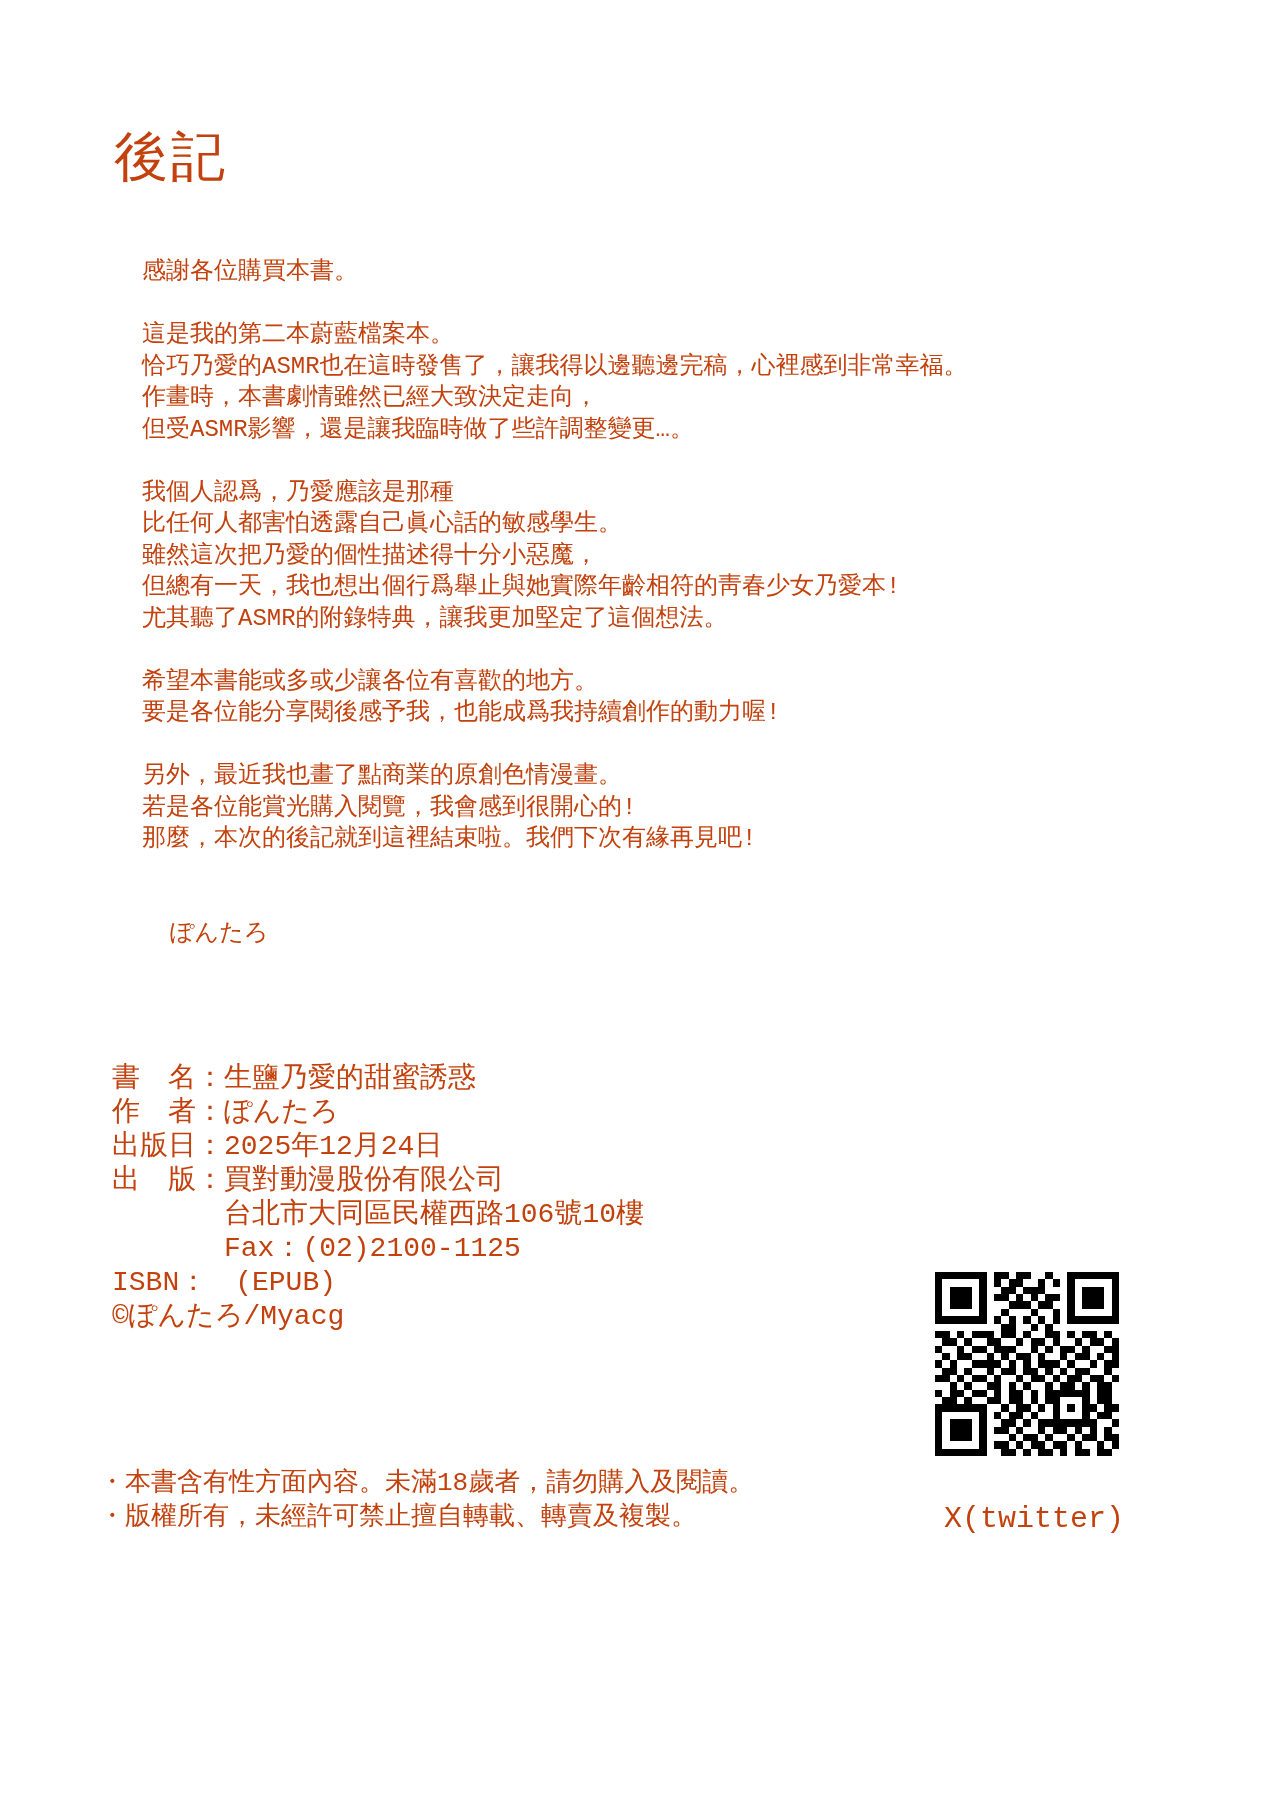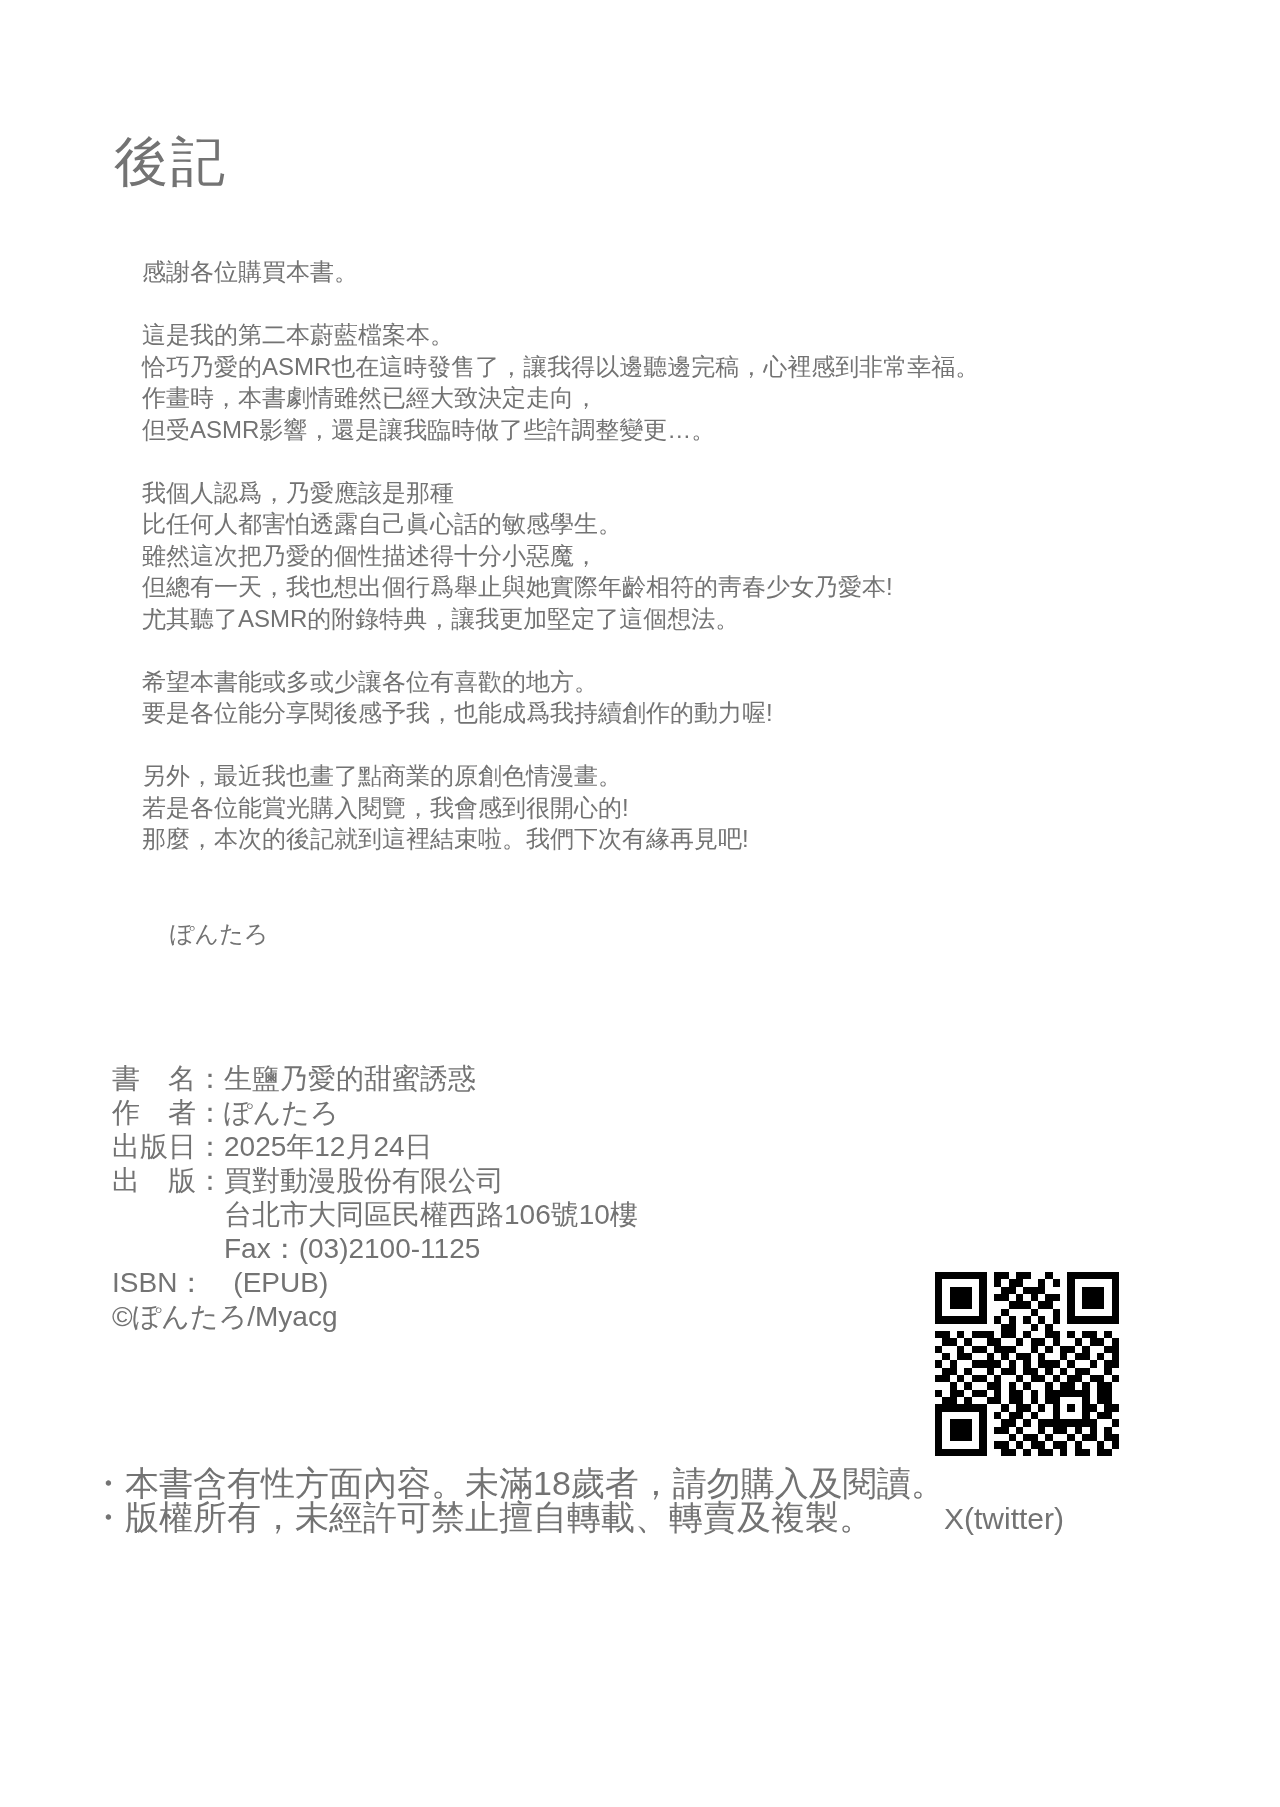"後記" .page { color: #737373 -> #c2410c; font-family: Liberation Sans, sans-serif -> Liberation Mono, monospace }
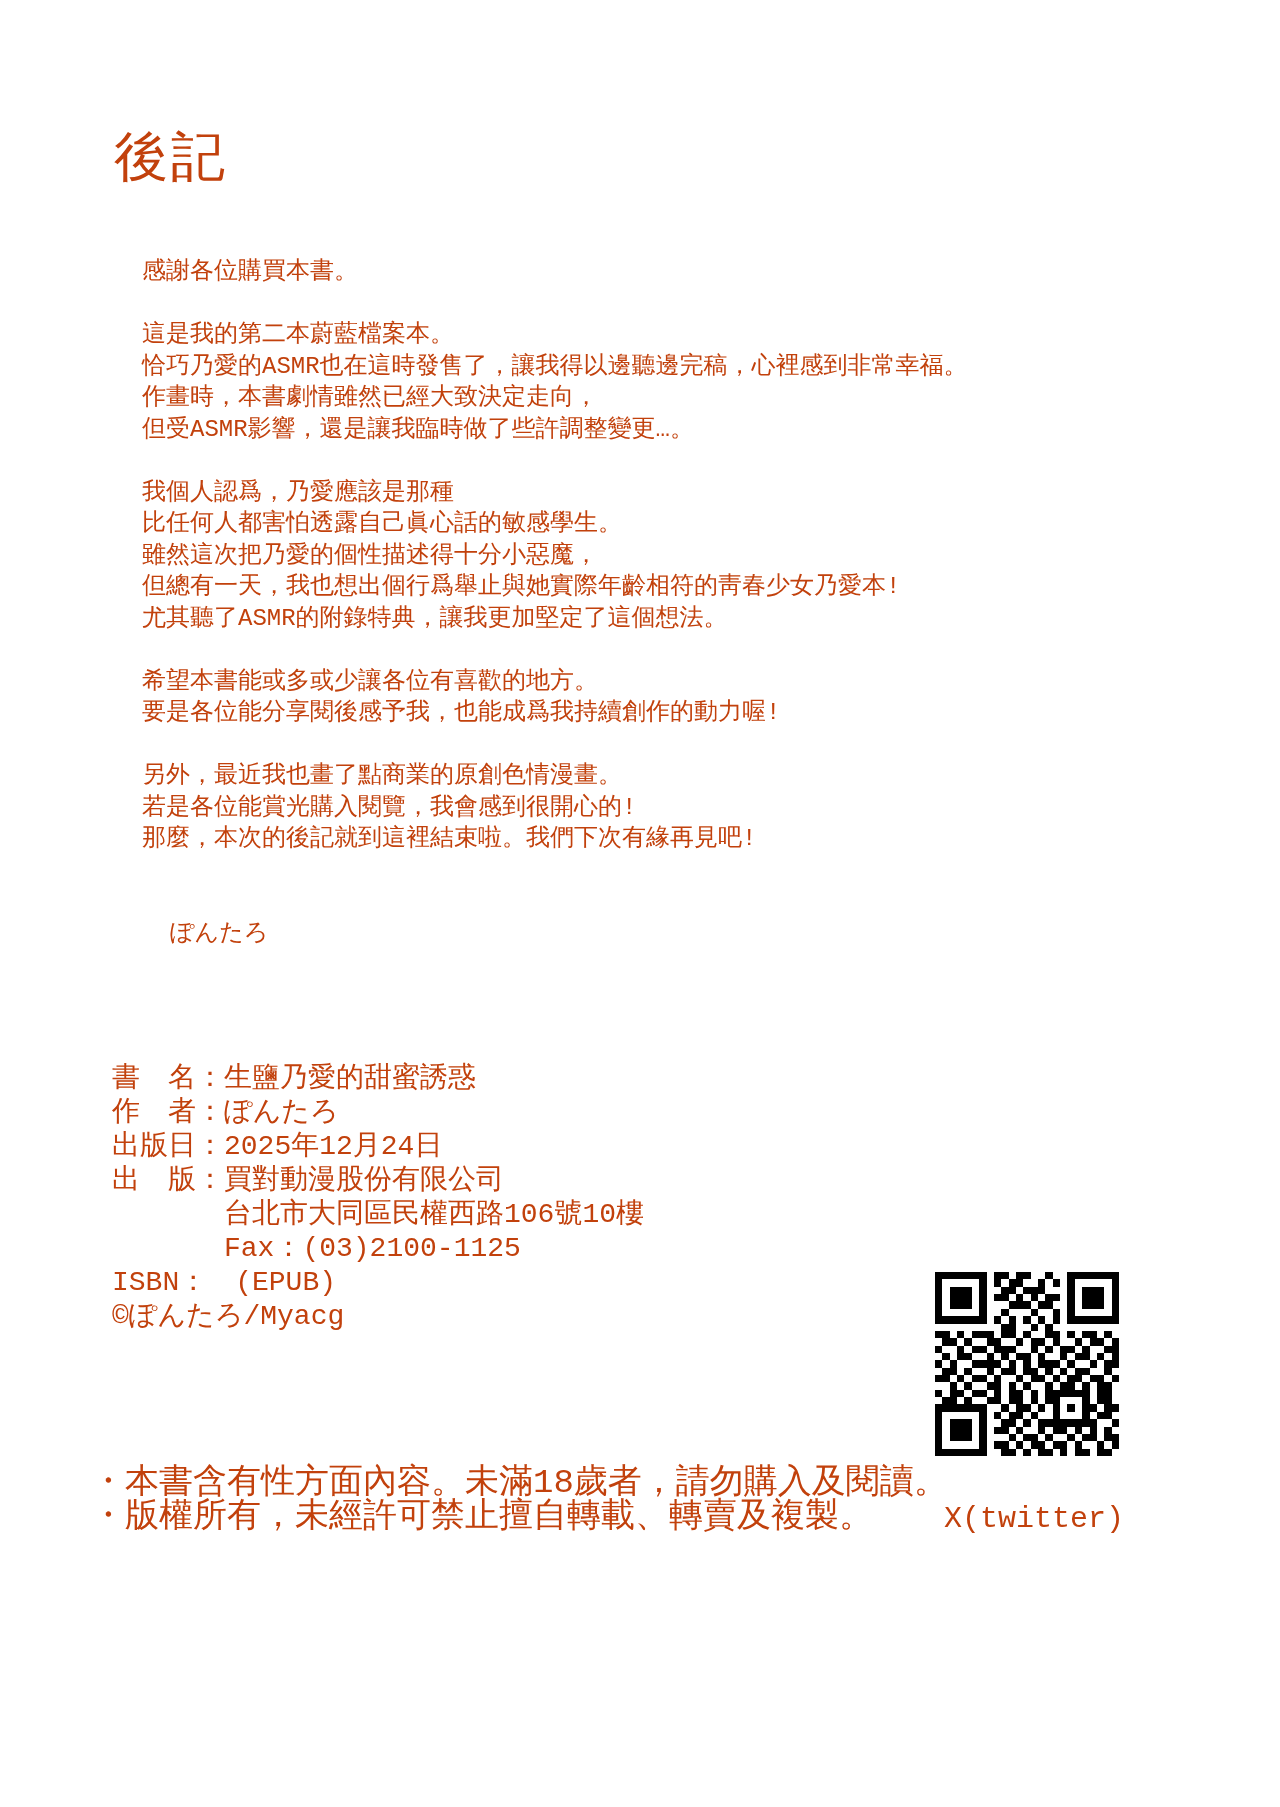"Fax：(03)2100-1125" div.line { text: 03 -> 02 }
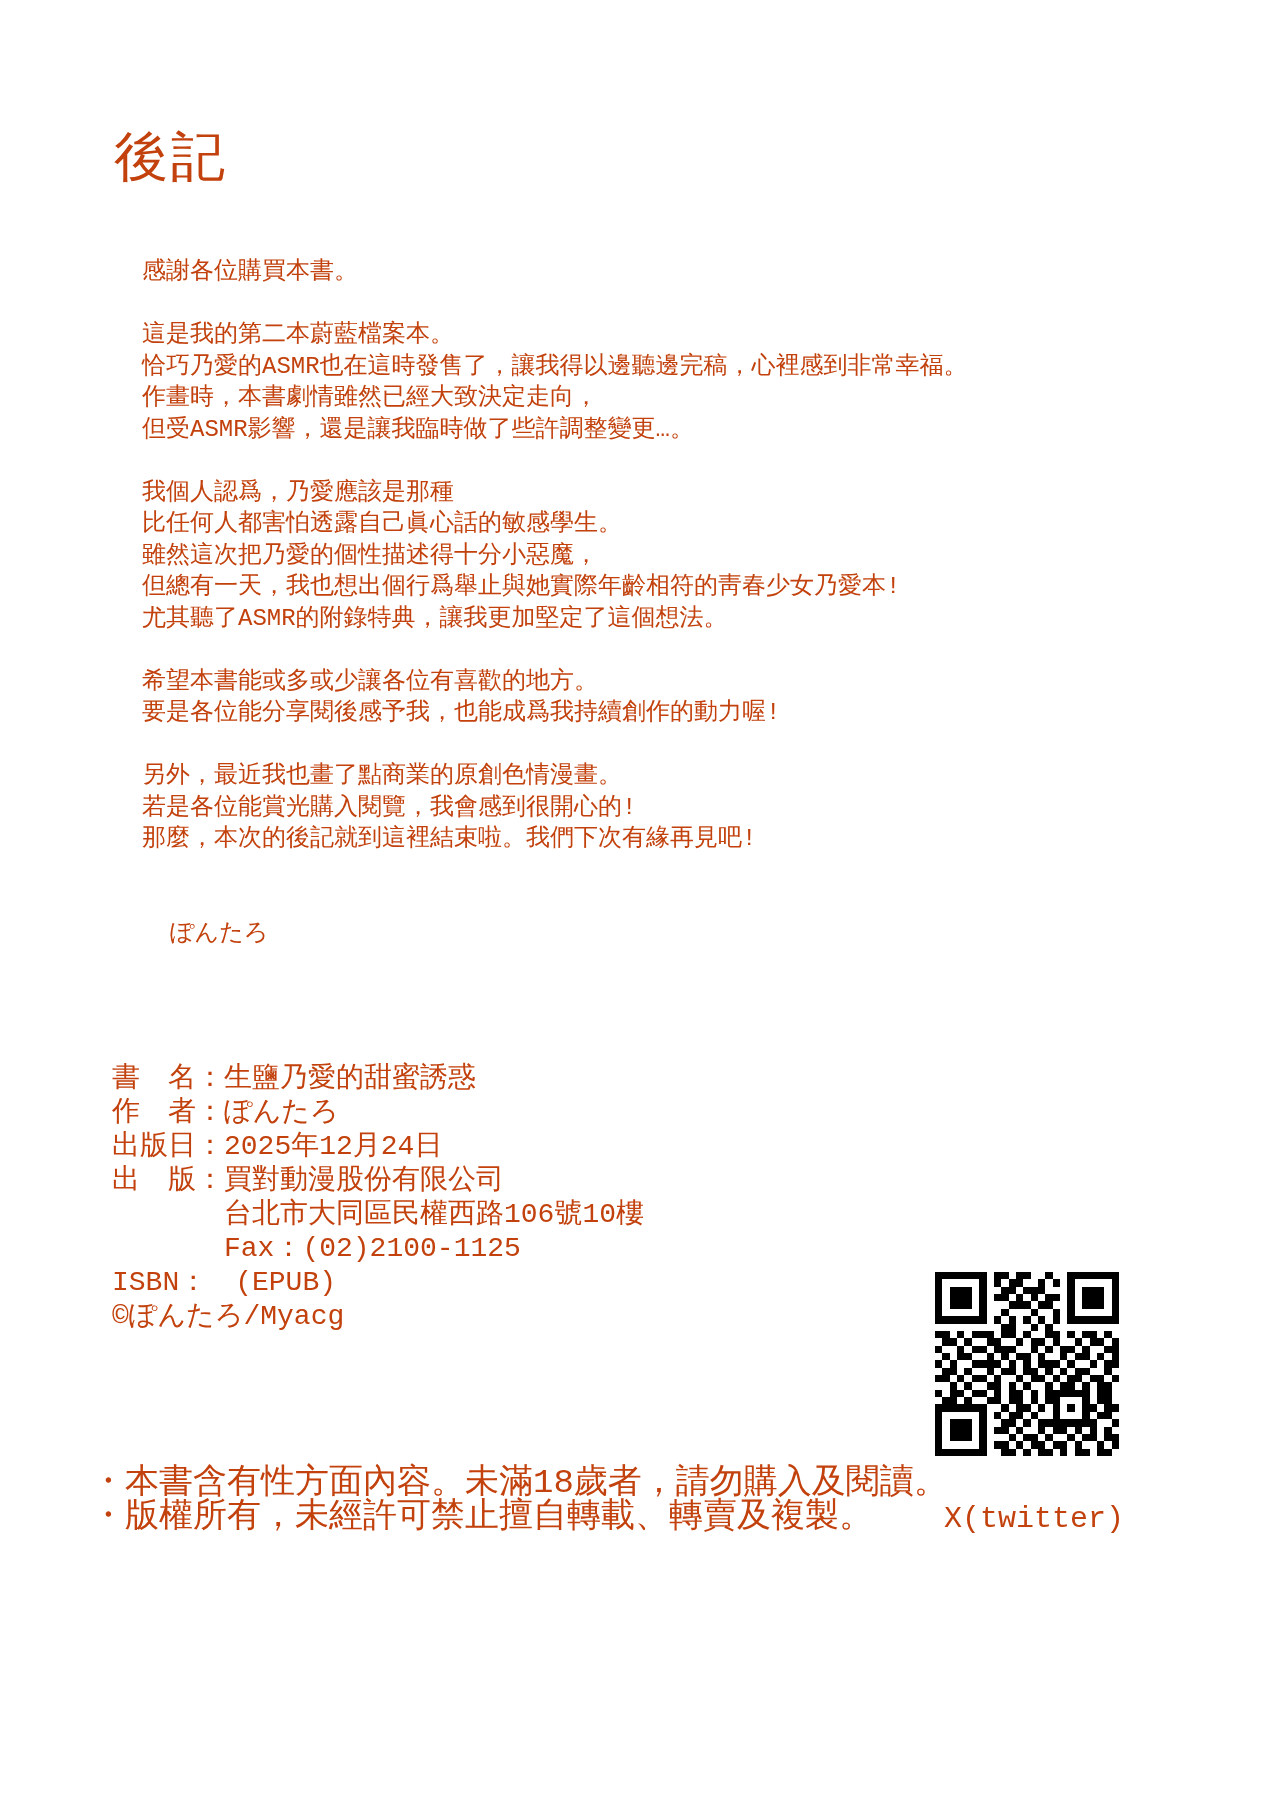"・本書含有性方面內容。未滿18歲者，請勿購入及閱讀。" .notices { font-size: 34px -> 26px; left: 91px -> 99px }
